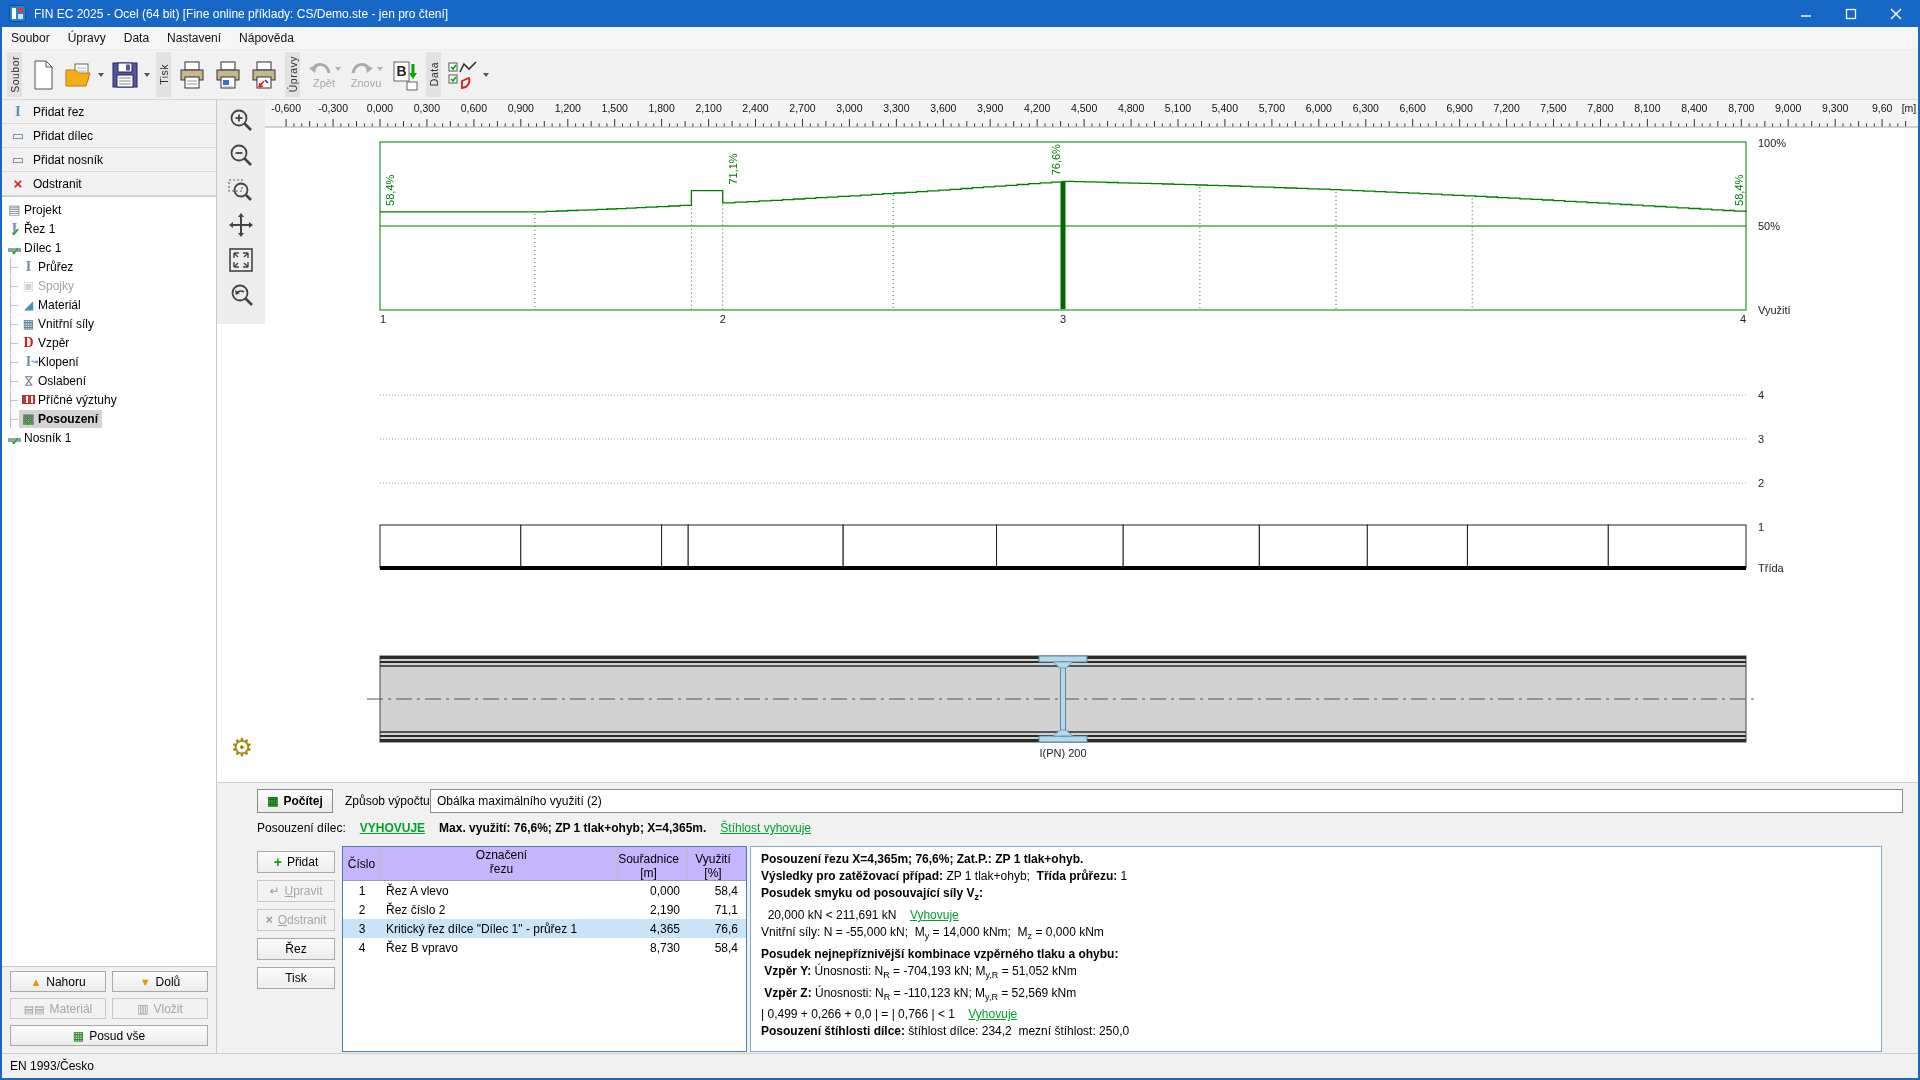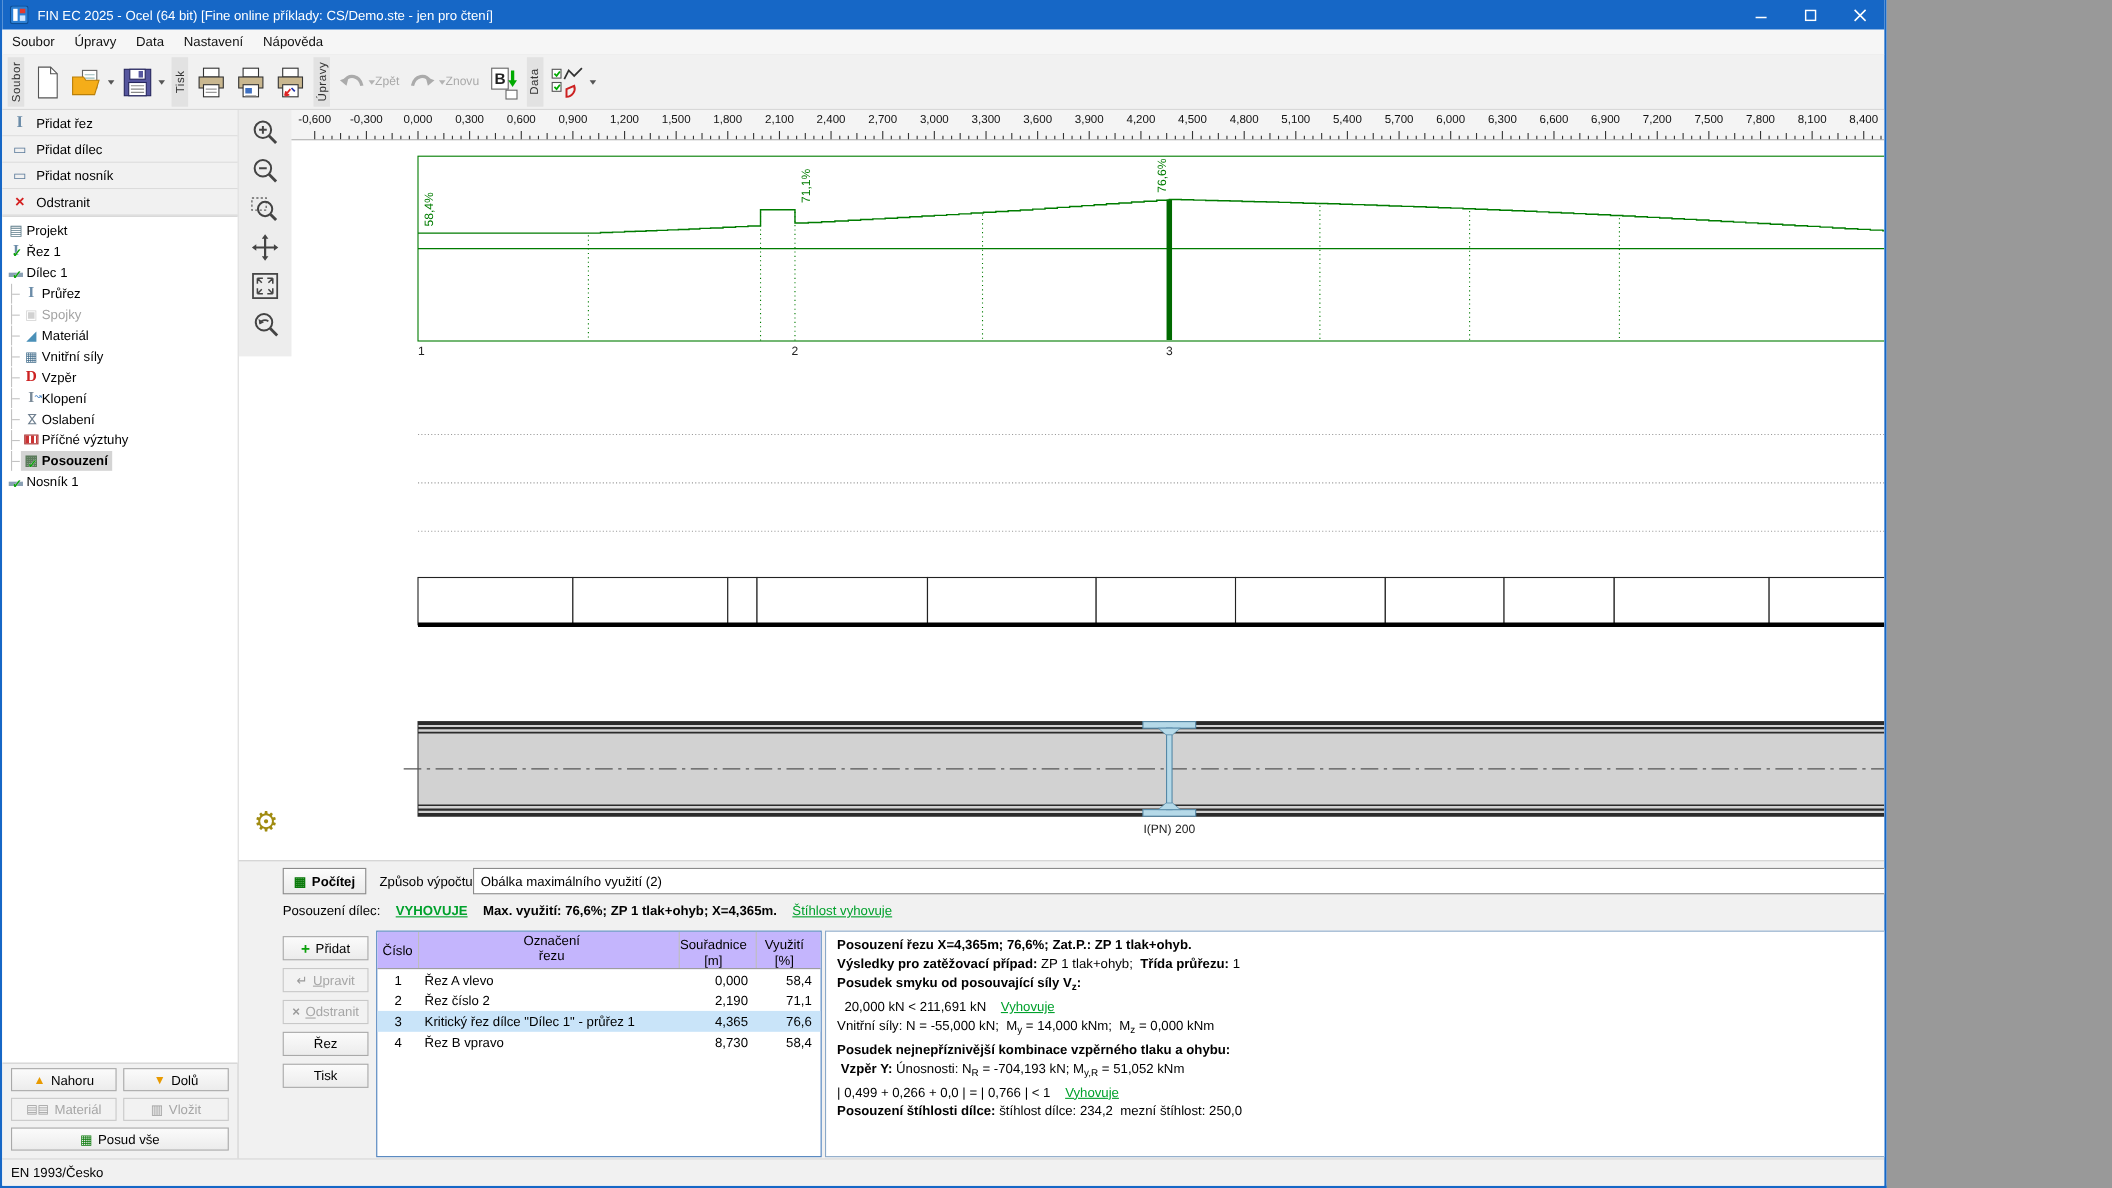"FIN EC 2025 - Ocel" .window { width: 1715px -> 1920px }
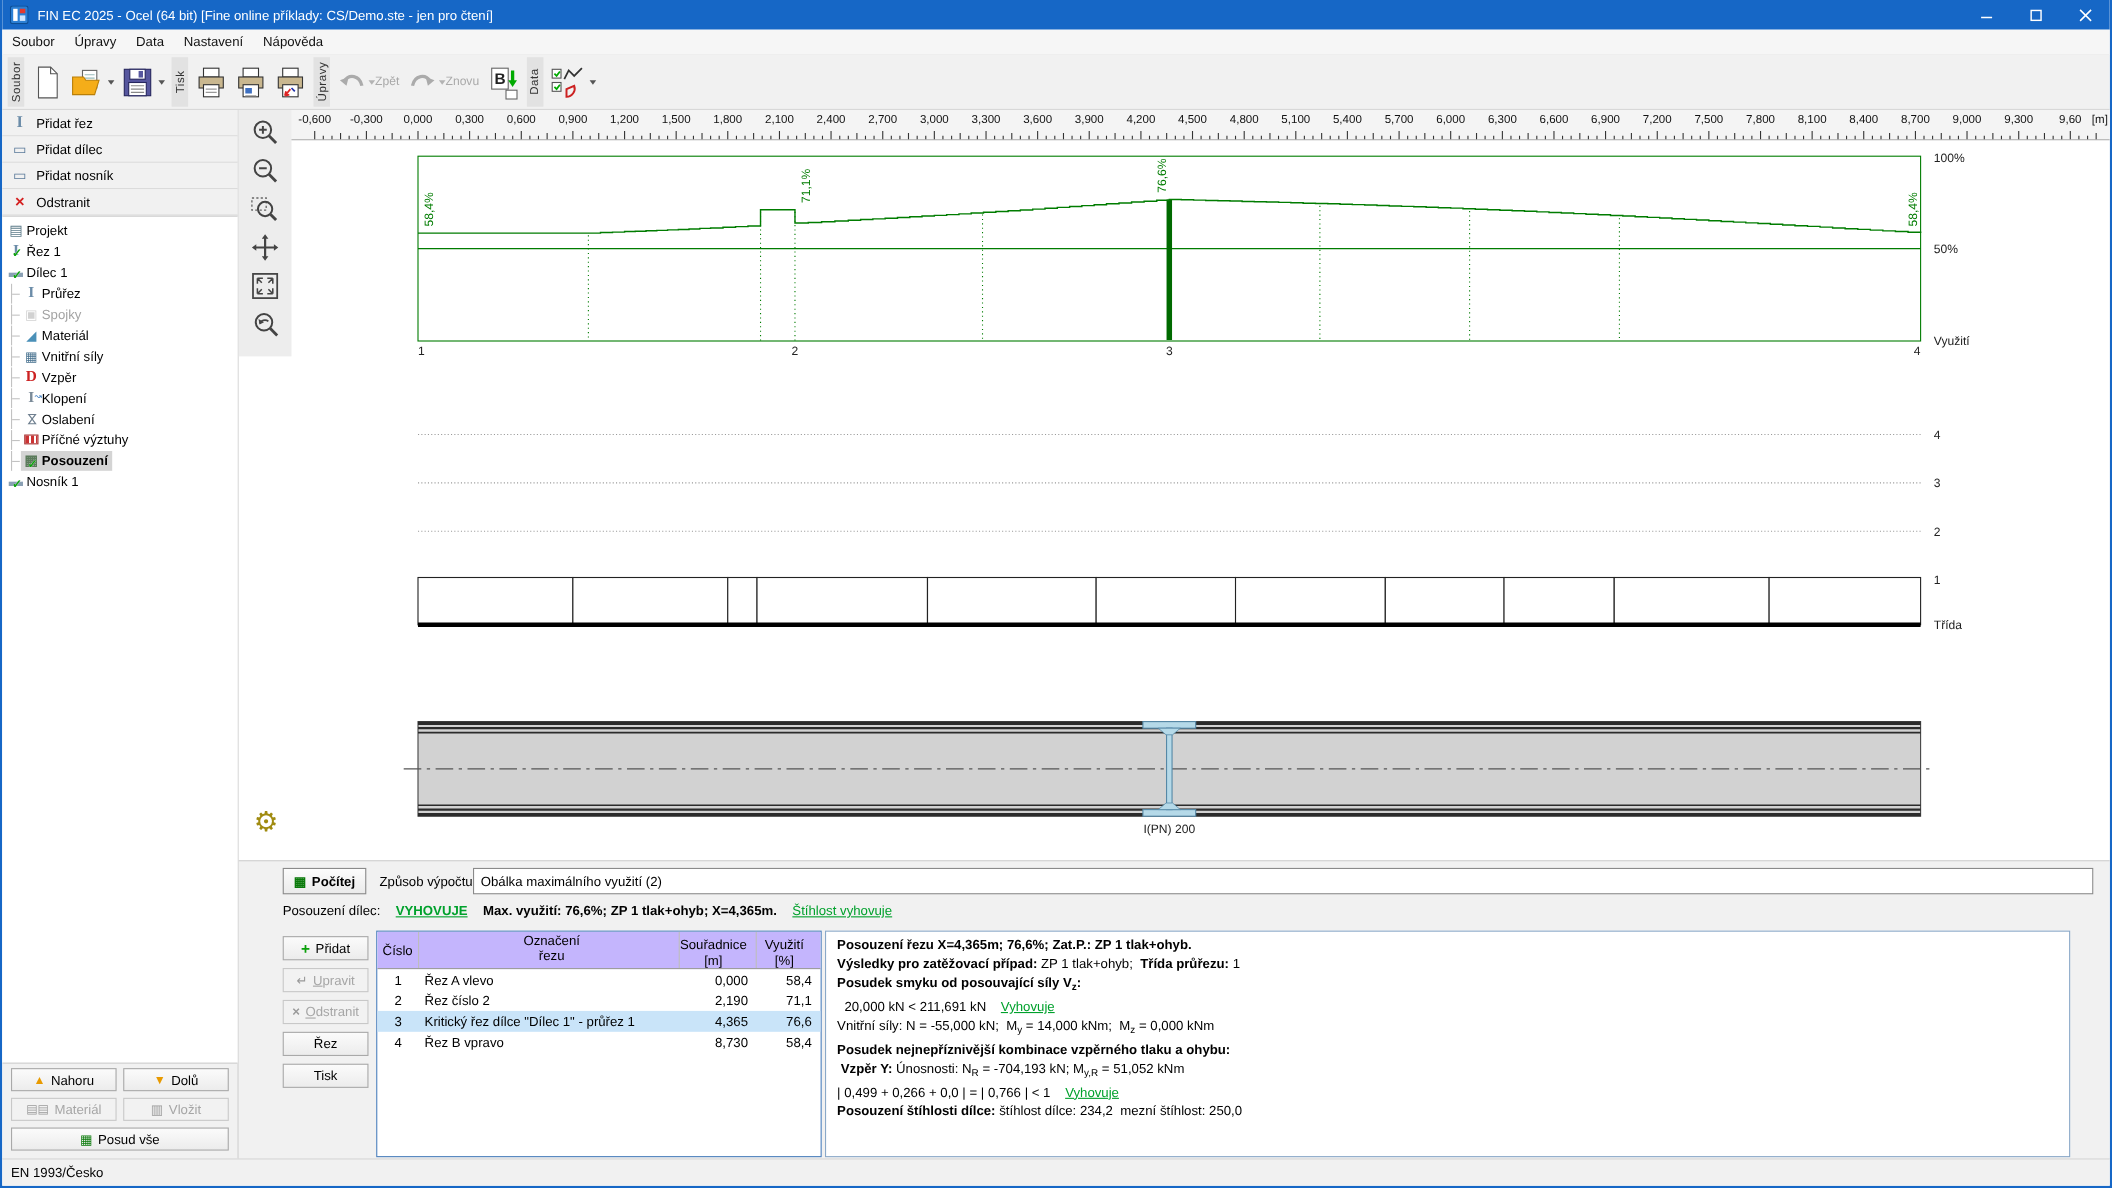"Zpět" .undoredo { flex-direction: row -> column }
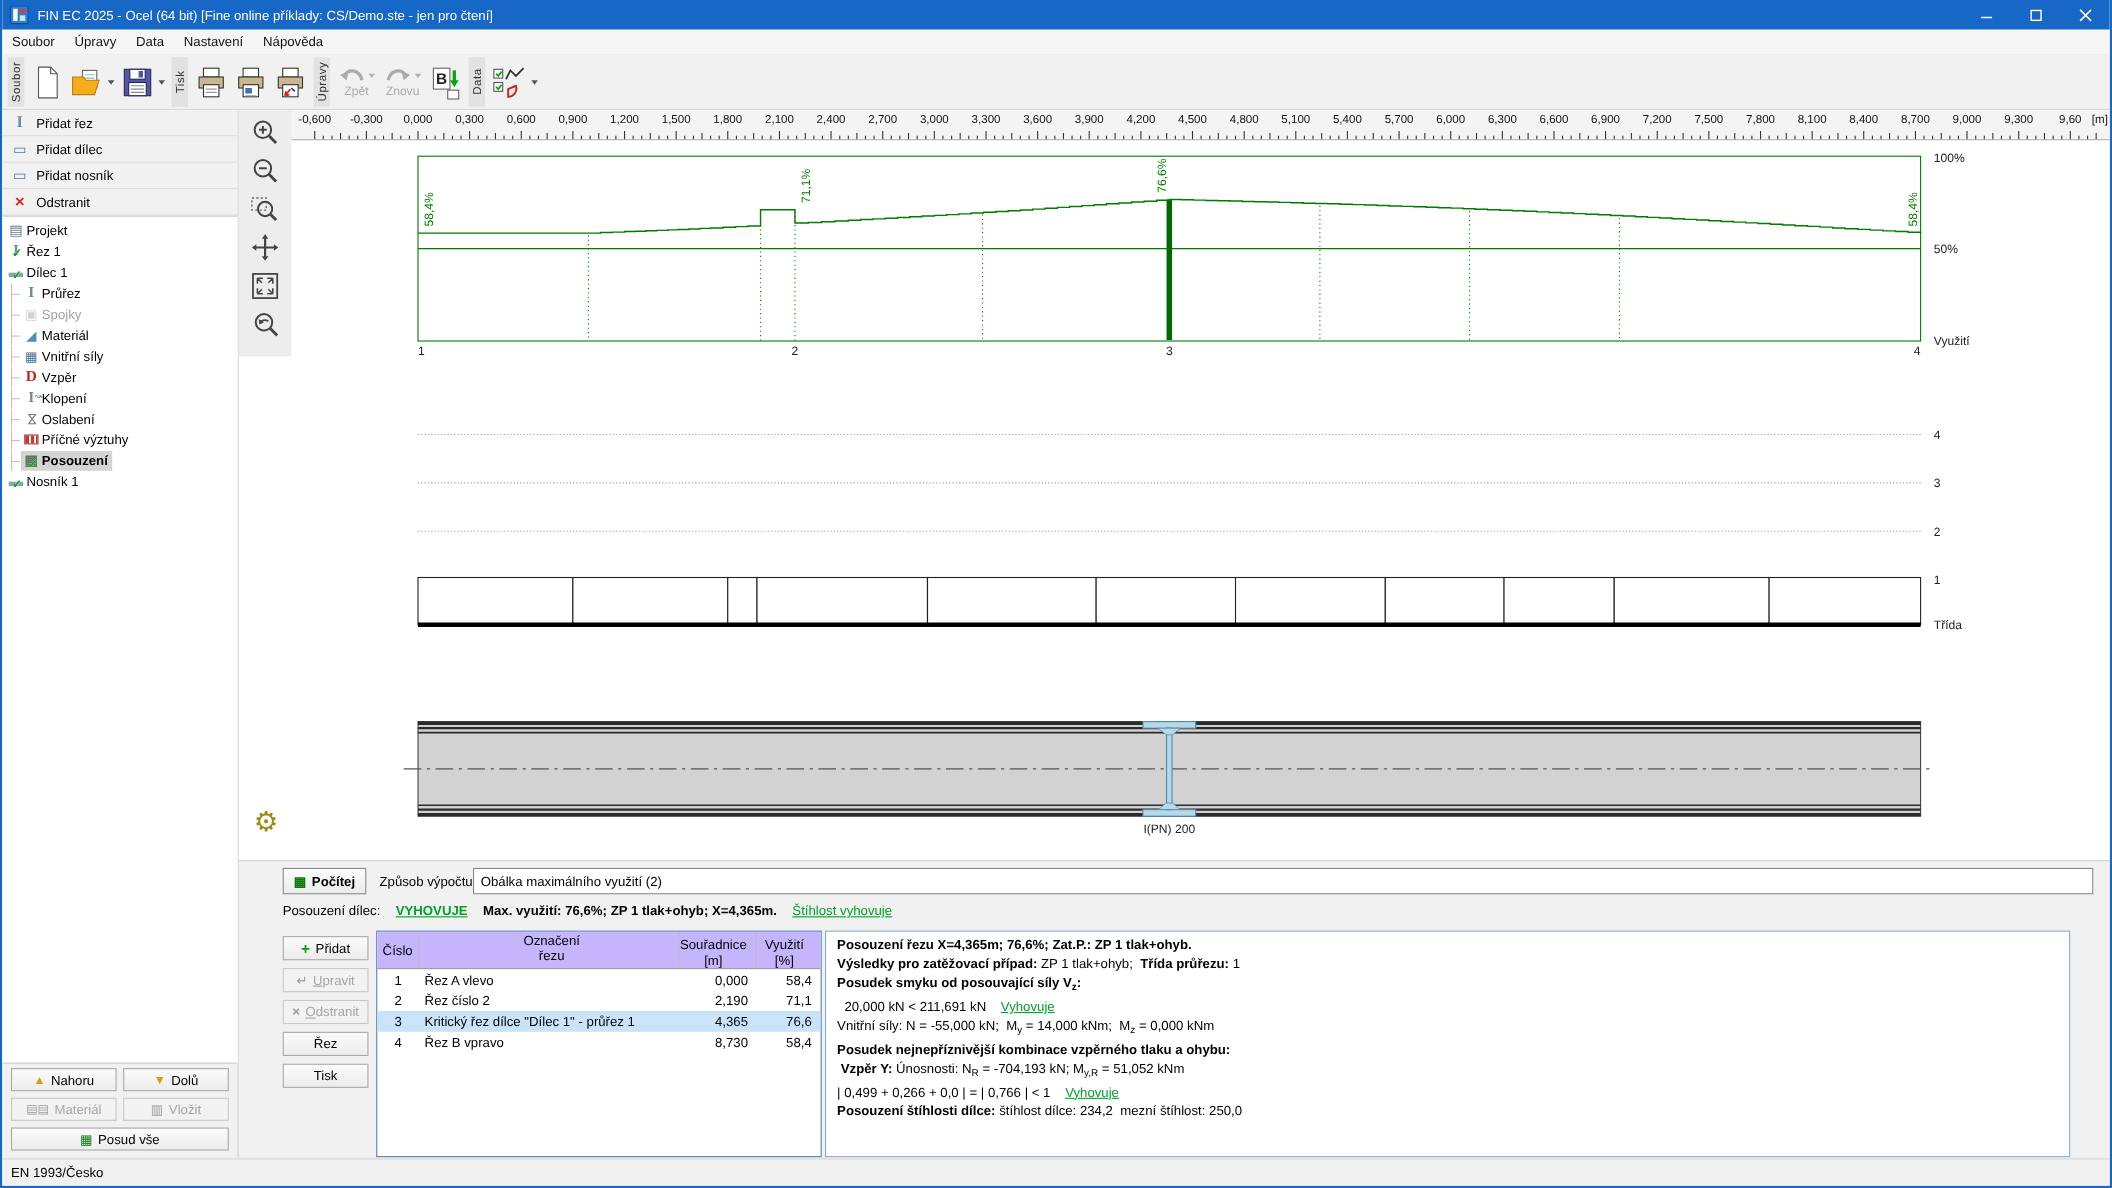"Vzpěr Z: Únosnosti: NR =" div.rline { html: none -> <div><span> </span><span>Vzpěr Z:</span><span> Únosnosti: N</span><sub>R</sub><span> = -110,123 kN; M</span><sub>y,R</sub><span> = 52,569 kNm</span></div> }
